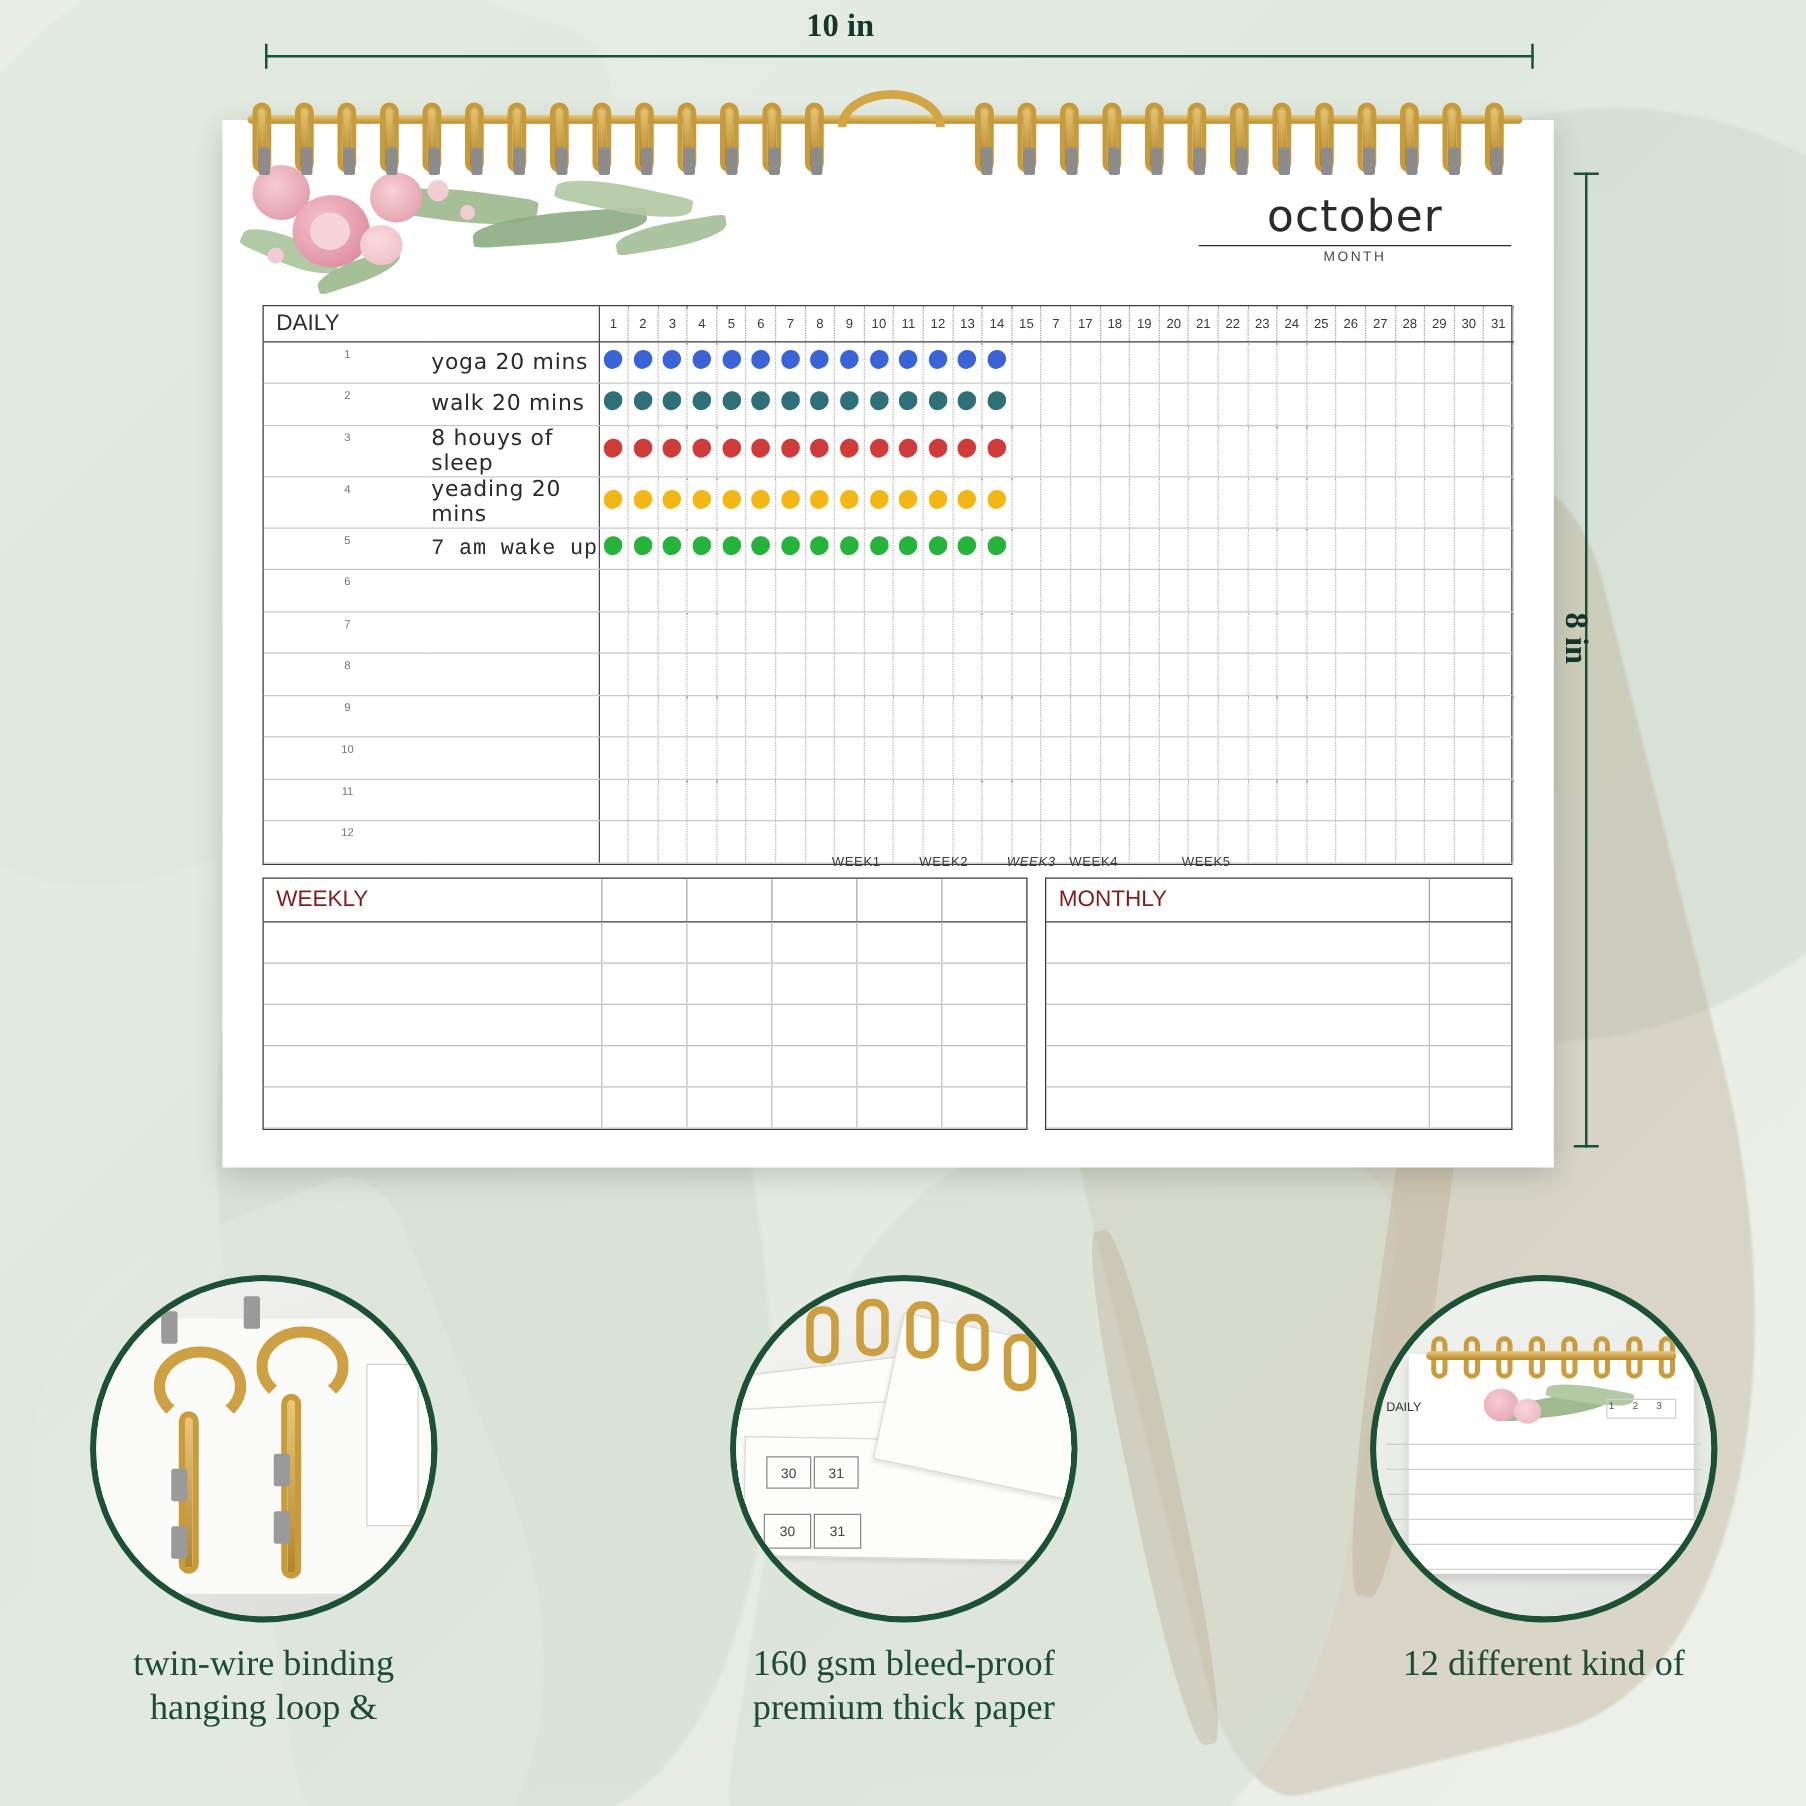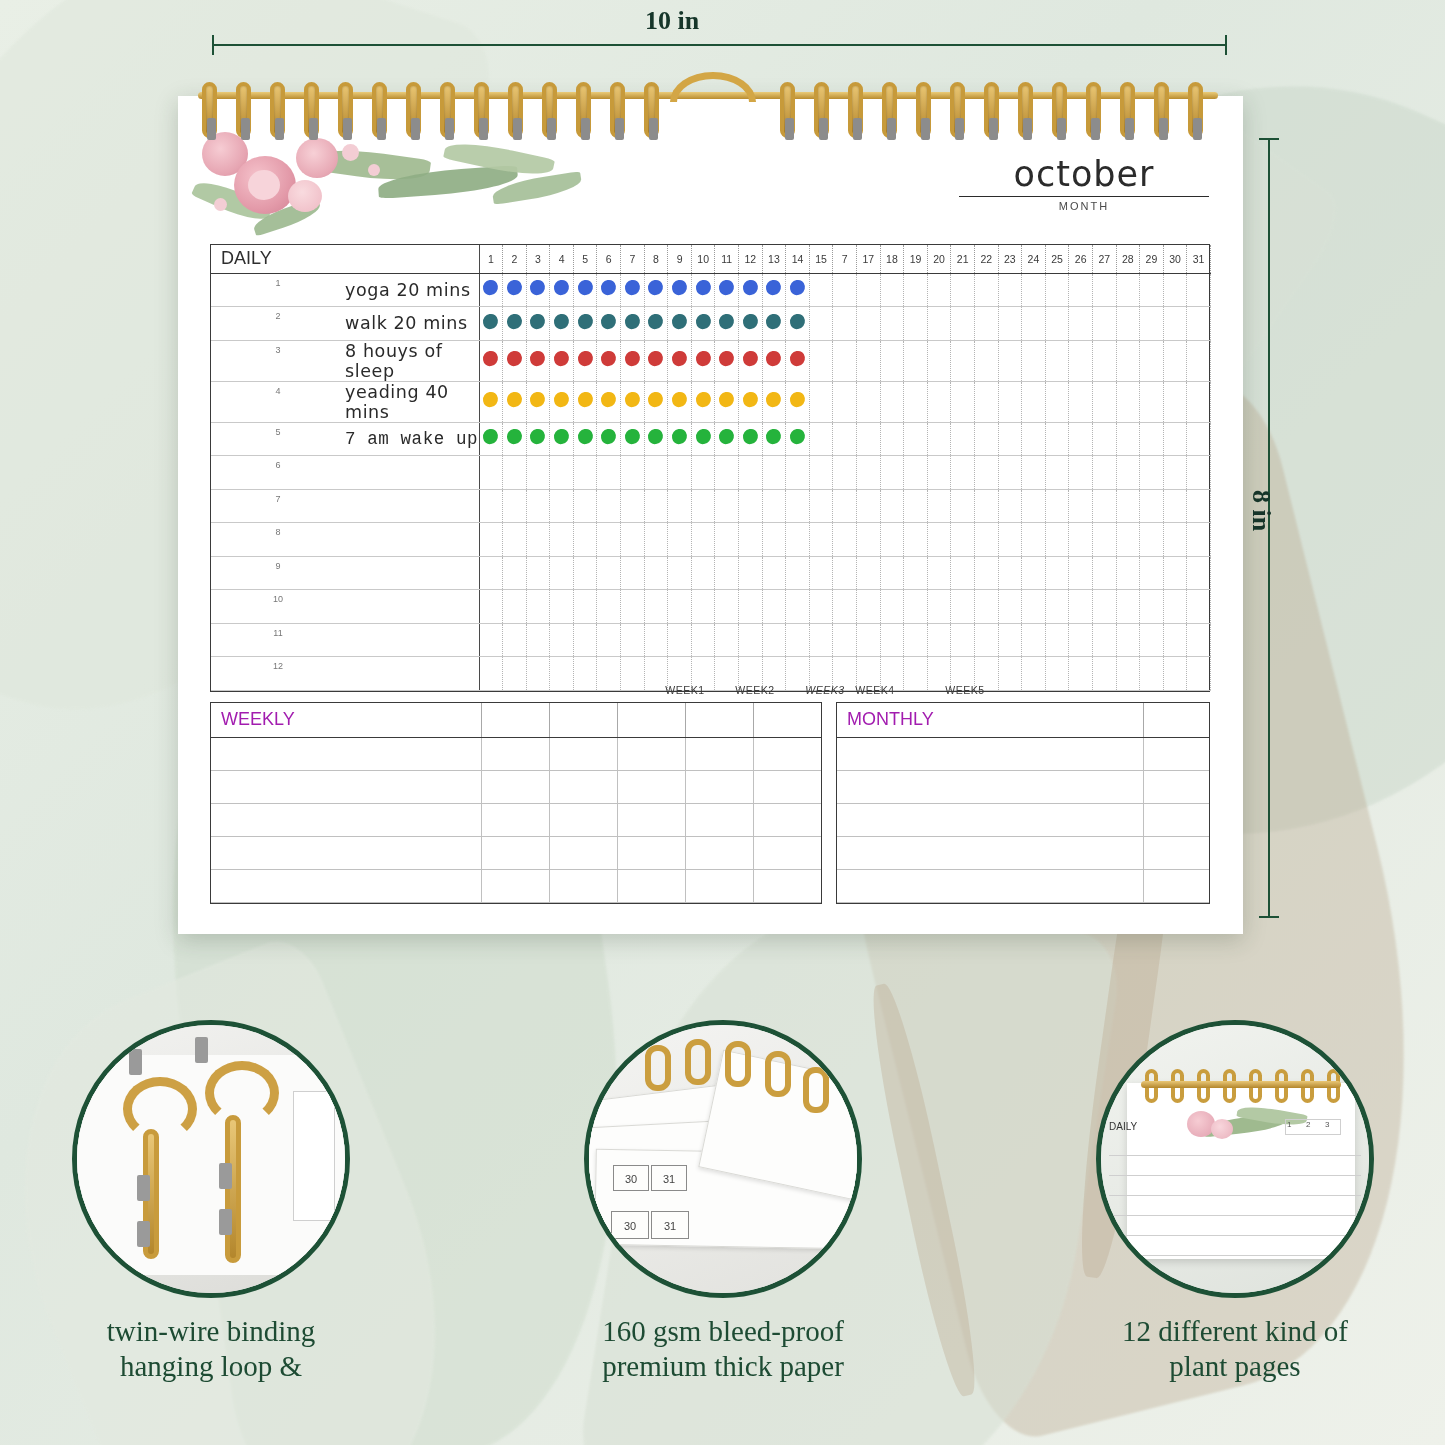"yeading 40 mins" td.task-name { text: 40 -> 20 }
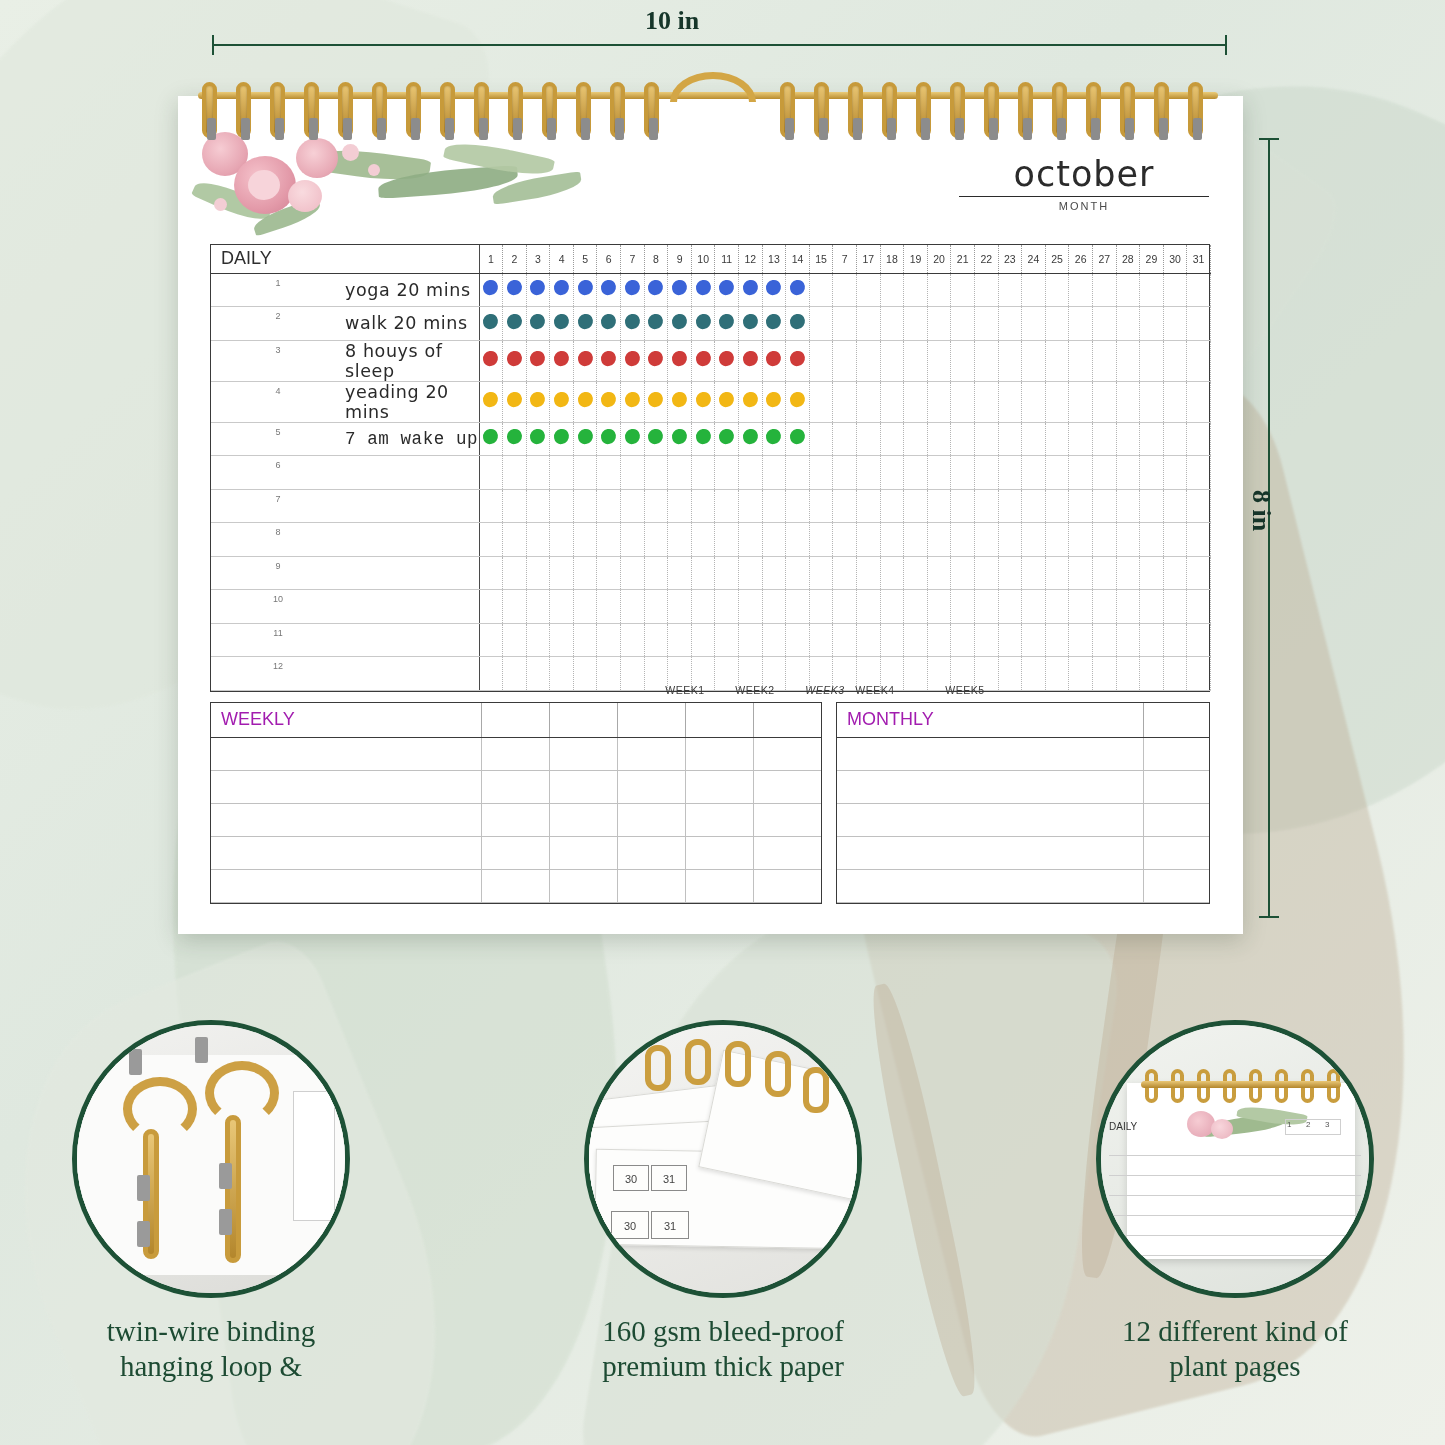"WEEKLY" .sec-title { color: #a21caf -> #7f1d1d }
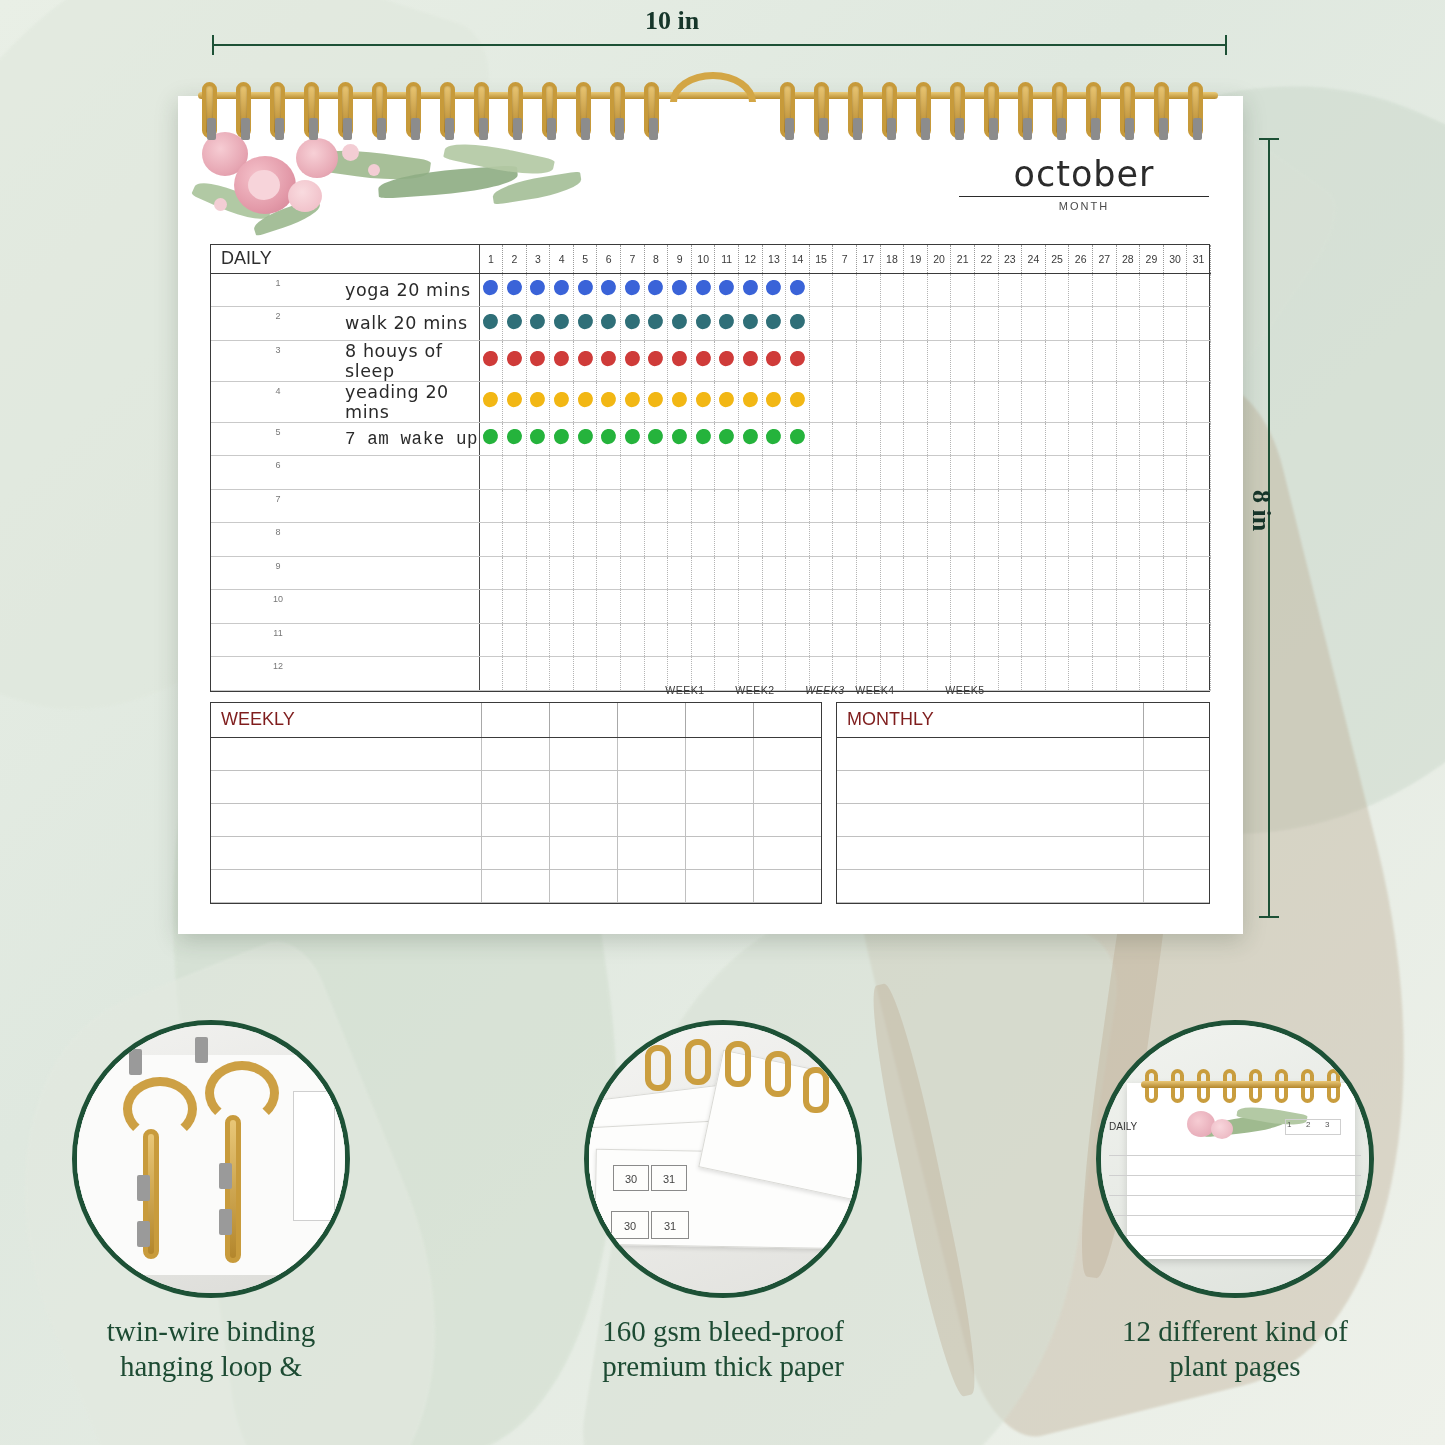"plant pages" div { html: <div>plant pages</div> -> none }
